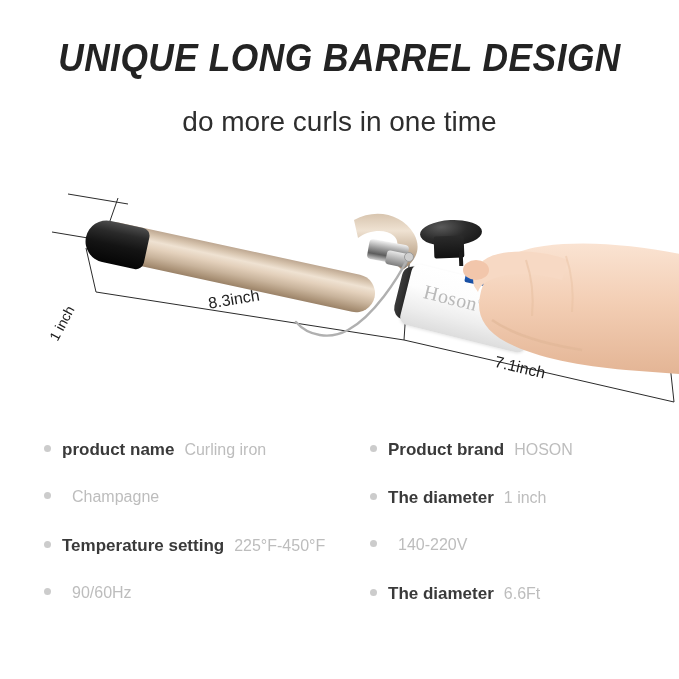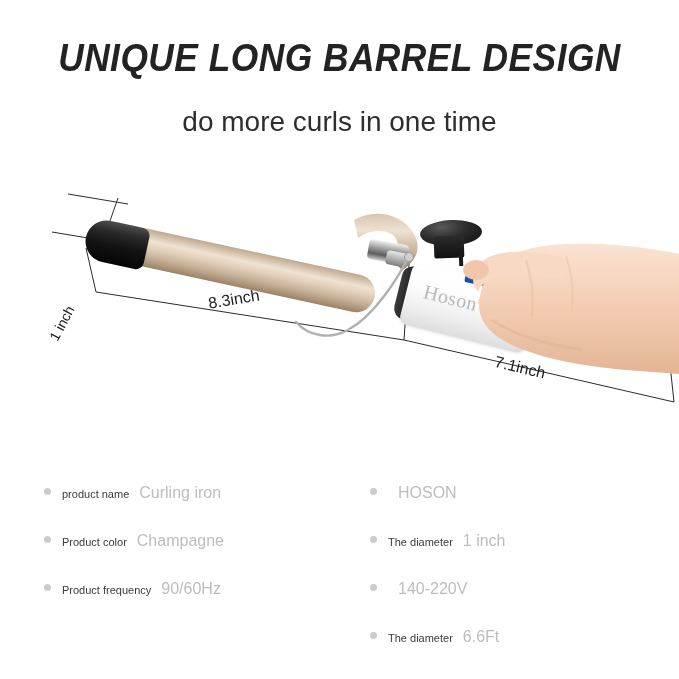"product name" .spec-label { font-size: 11px -> 17px; font-weight: 400 -> 700 }
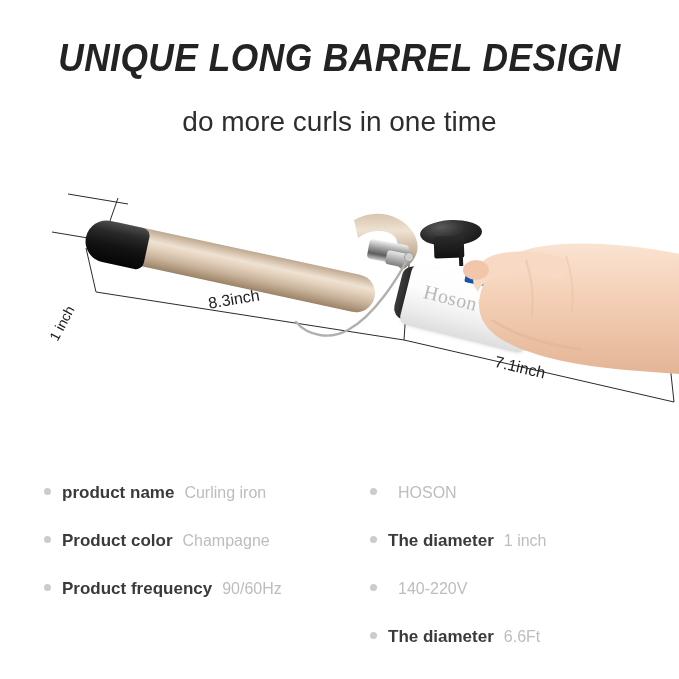"Curling iron" .spec-value { margin-top: 44px -> none }
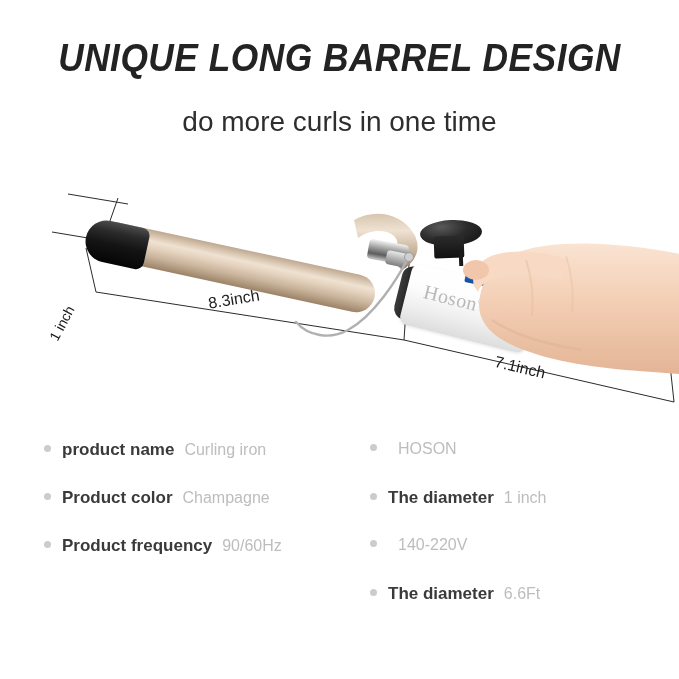"Product brand" span.spec-label { html: none -> <span>Product brand</span> }
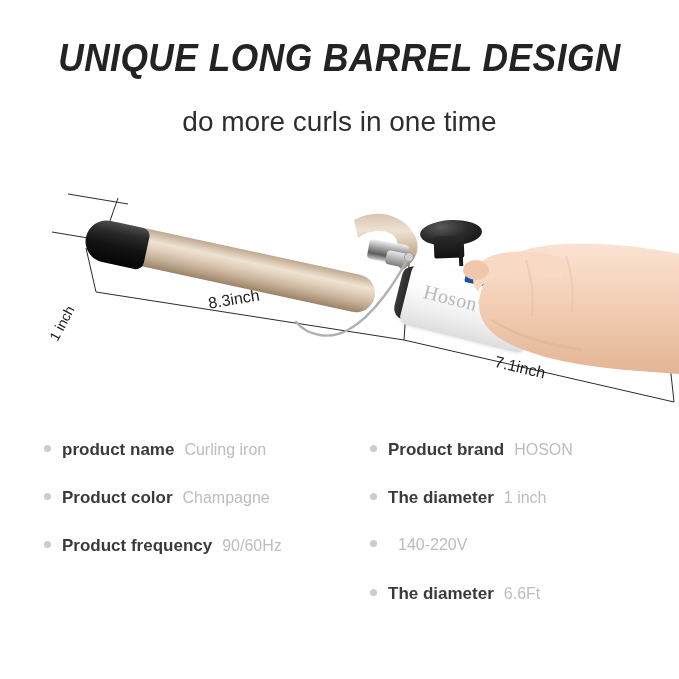"Product color" span.spec-label { html: <span>Product color</span> -> none }
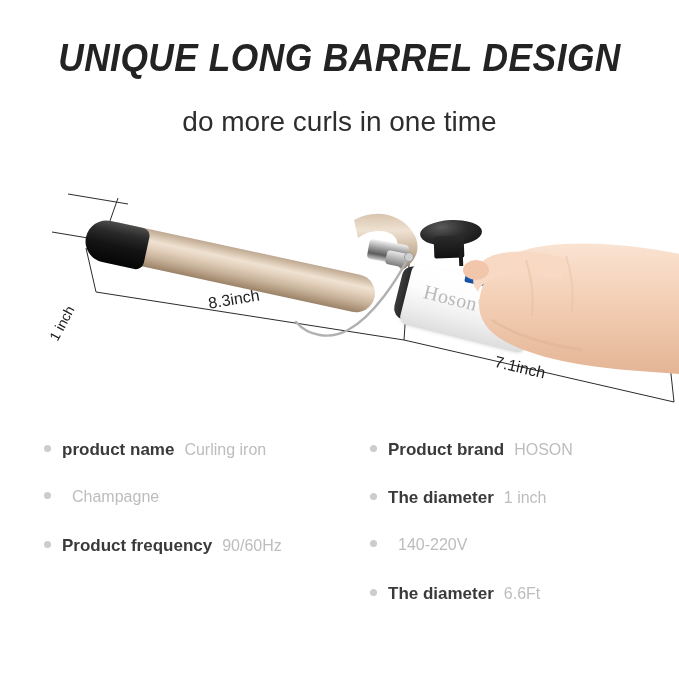"Temperature setting" div.spec-row { html: none -> <div> <span></span> <span>Temperature setting</span> <span>225°F-450°F</span> </div> }
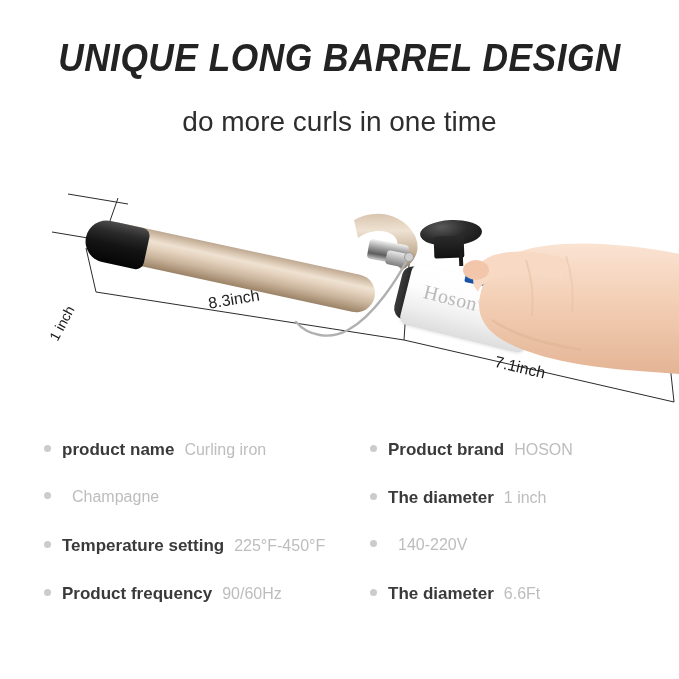"Product frequency" span.spec-label { html: <span>Product frequency</span> -> none }
